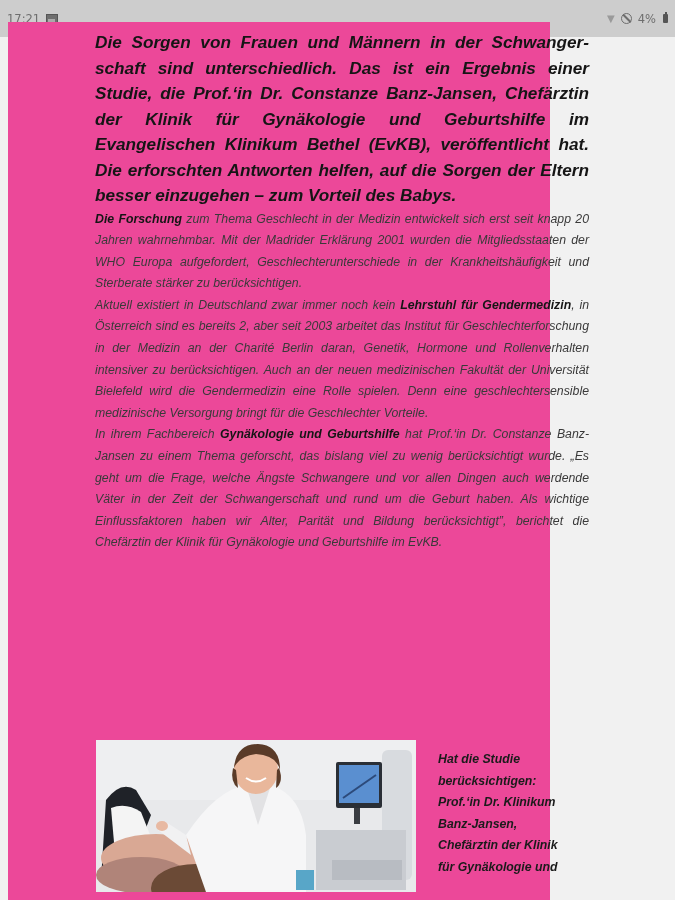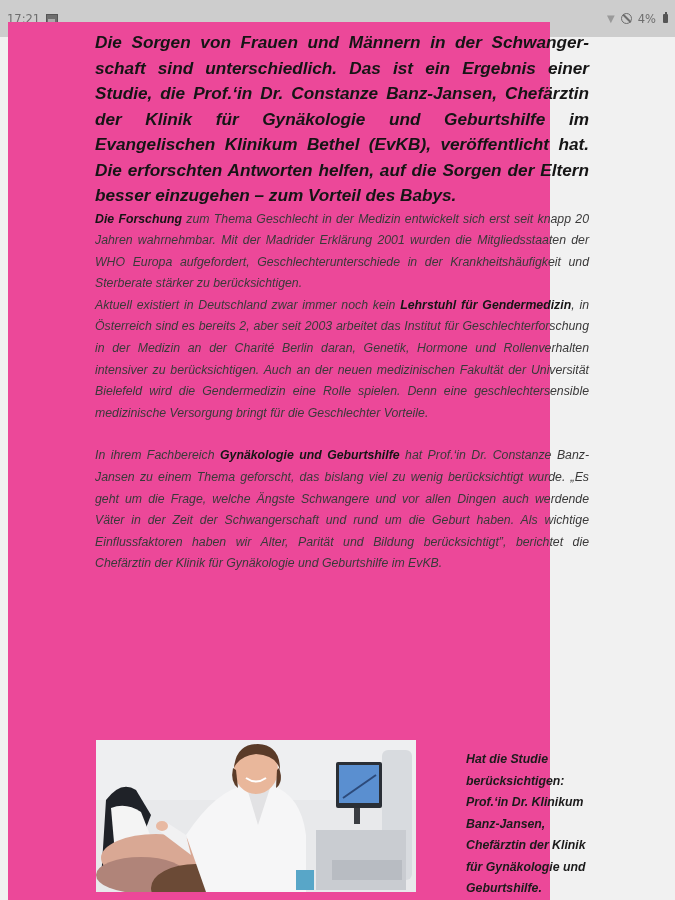"In ihrem Fachbereich Gynäkologie und" #p3 { margin-top: 21px -> none }
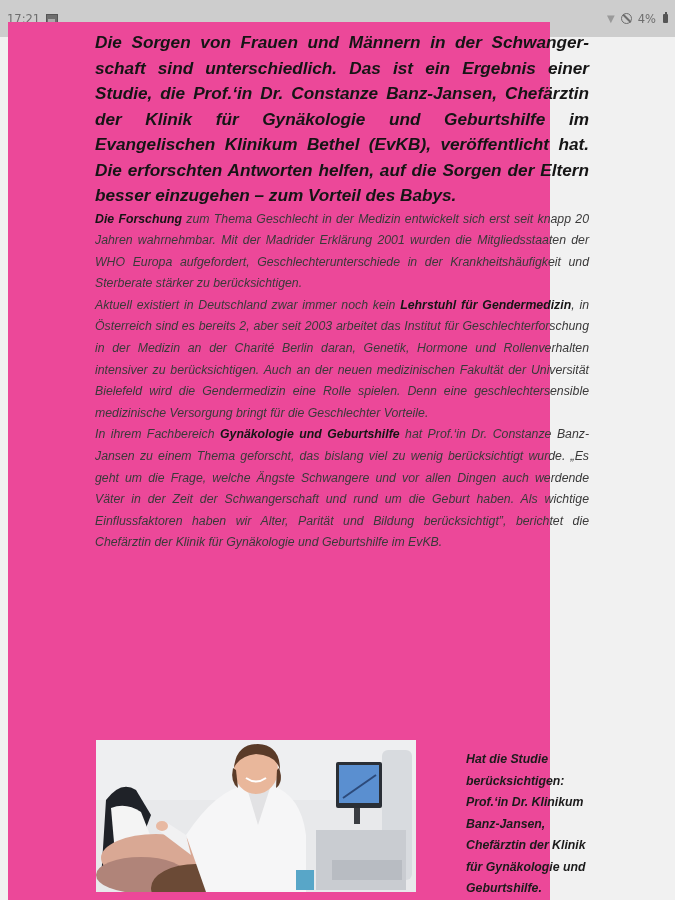"Hat die Studie" .caption { margin-left: 28px -> none }
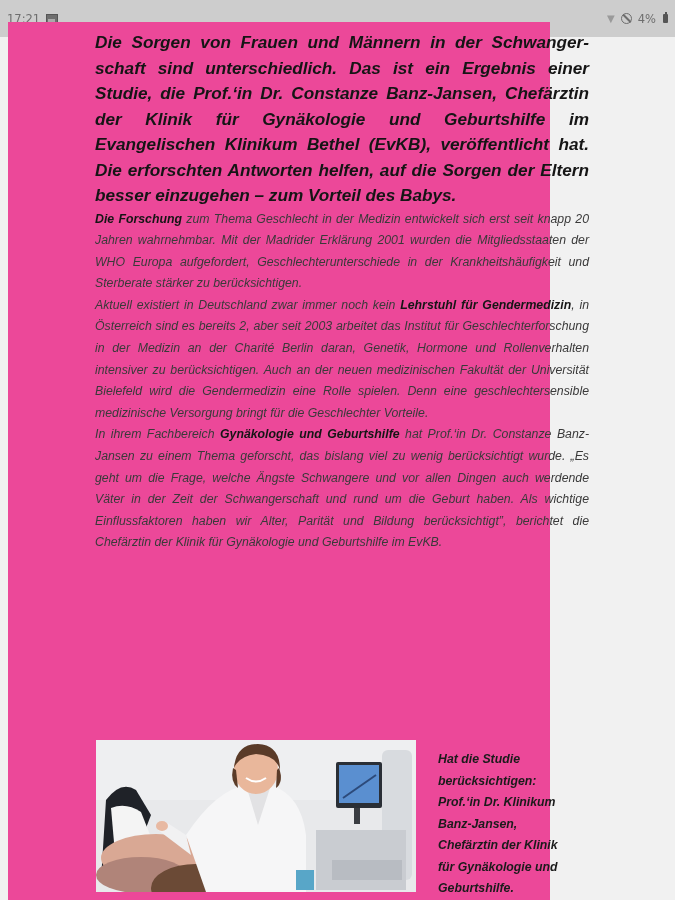"Geburtshilfe." div { html: <div>Geburtshilfe.</div> -> none }
